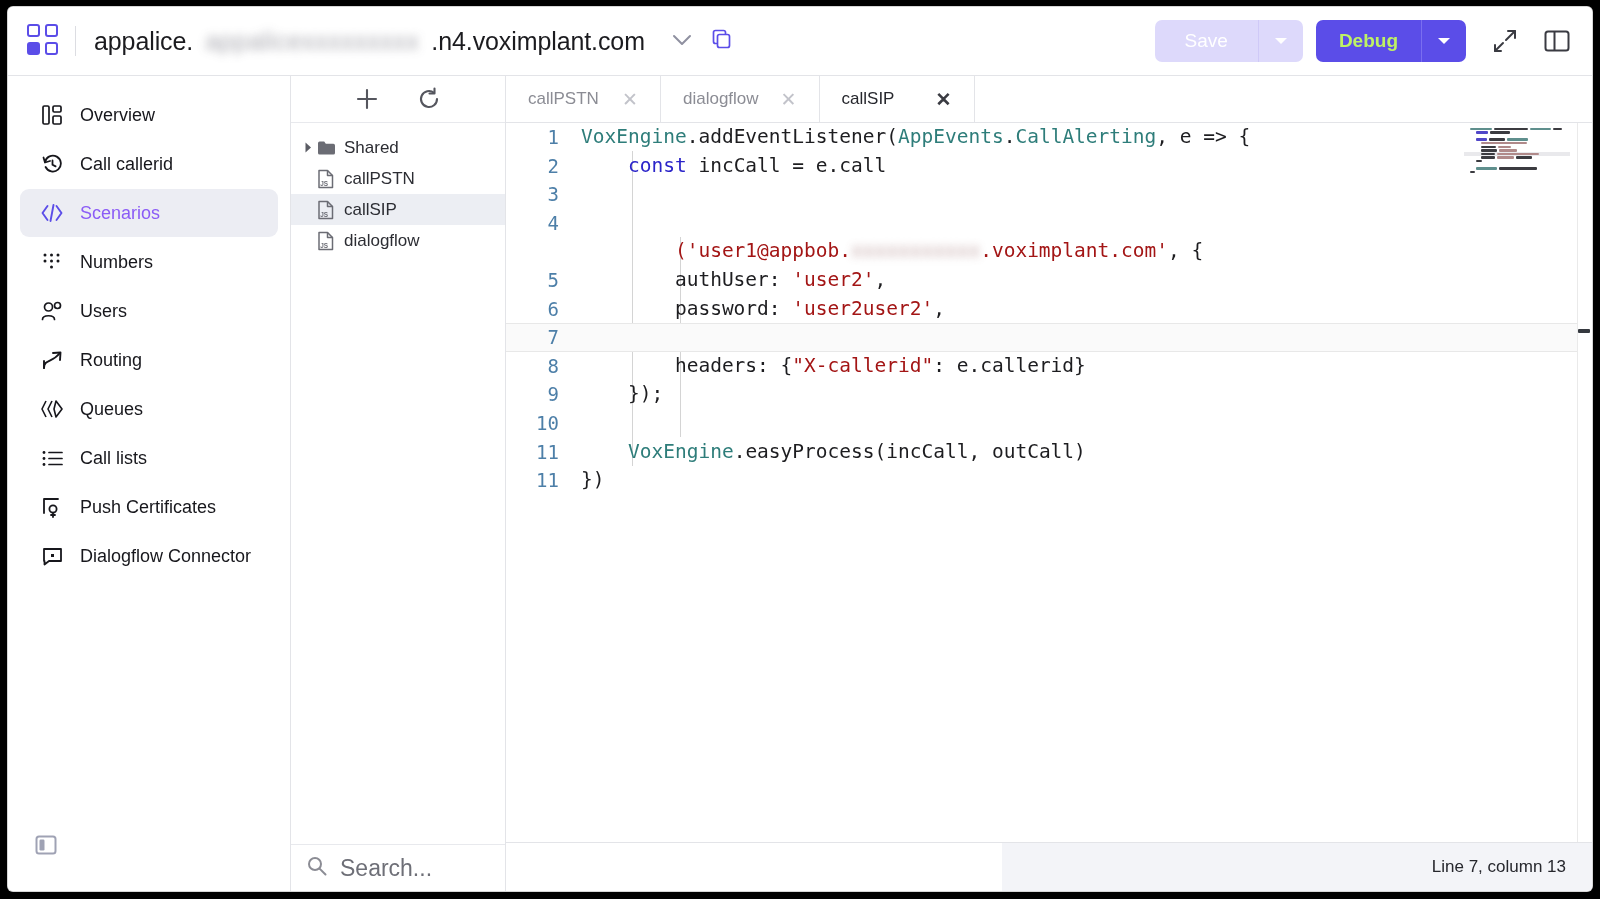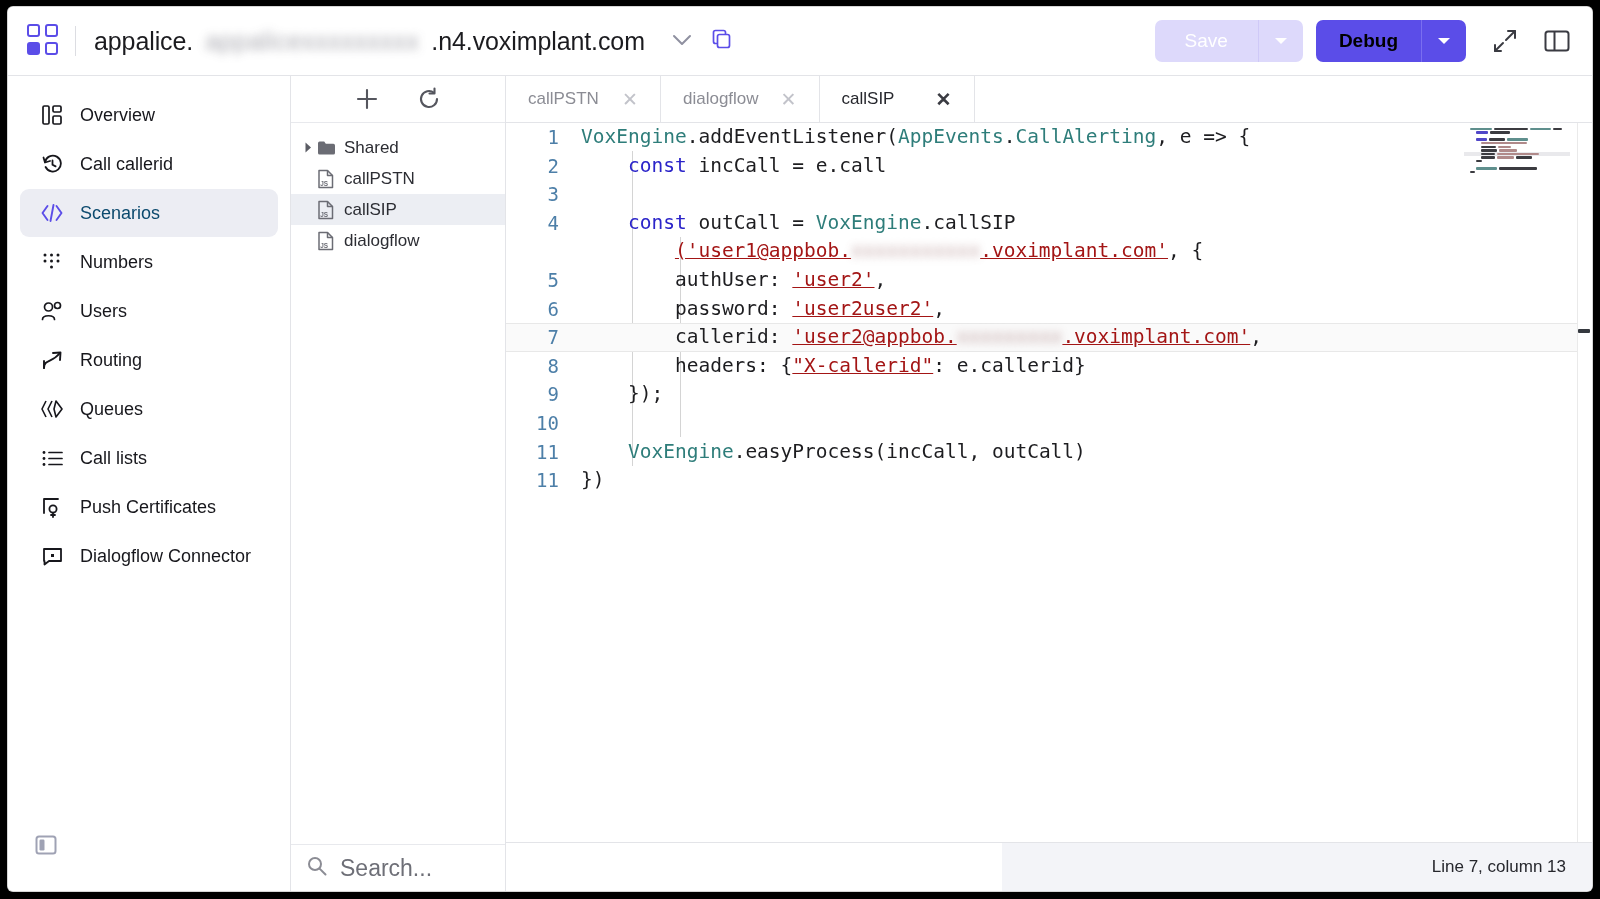"Debug" .btn-debug .lbl { color: #000000 -> #bef264 }
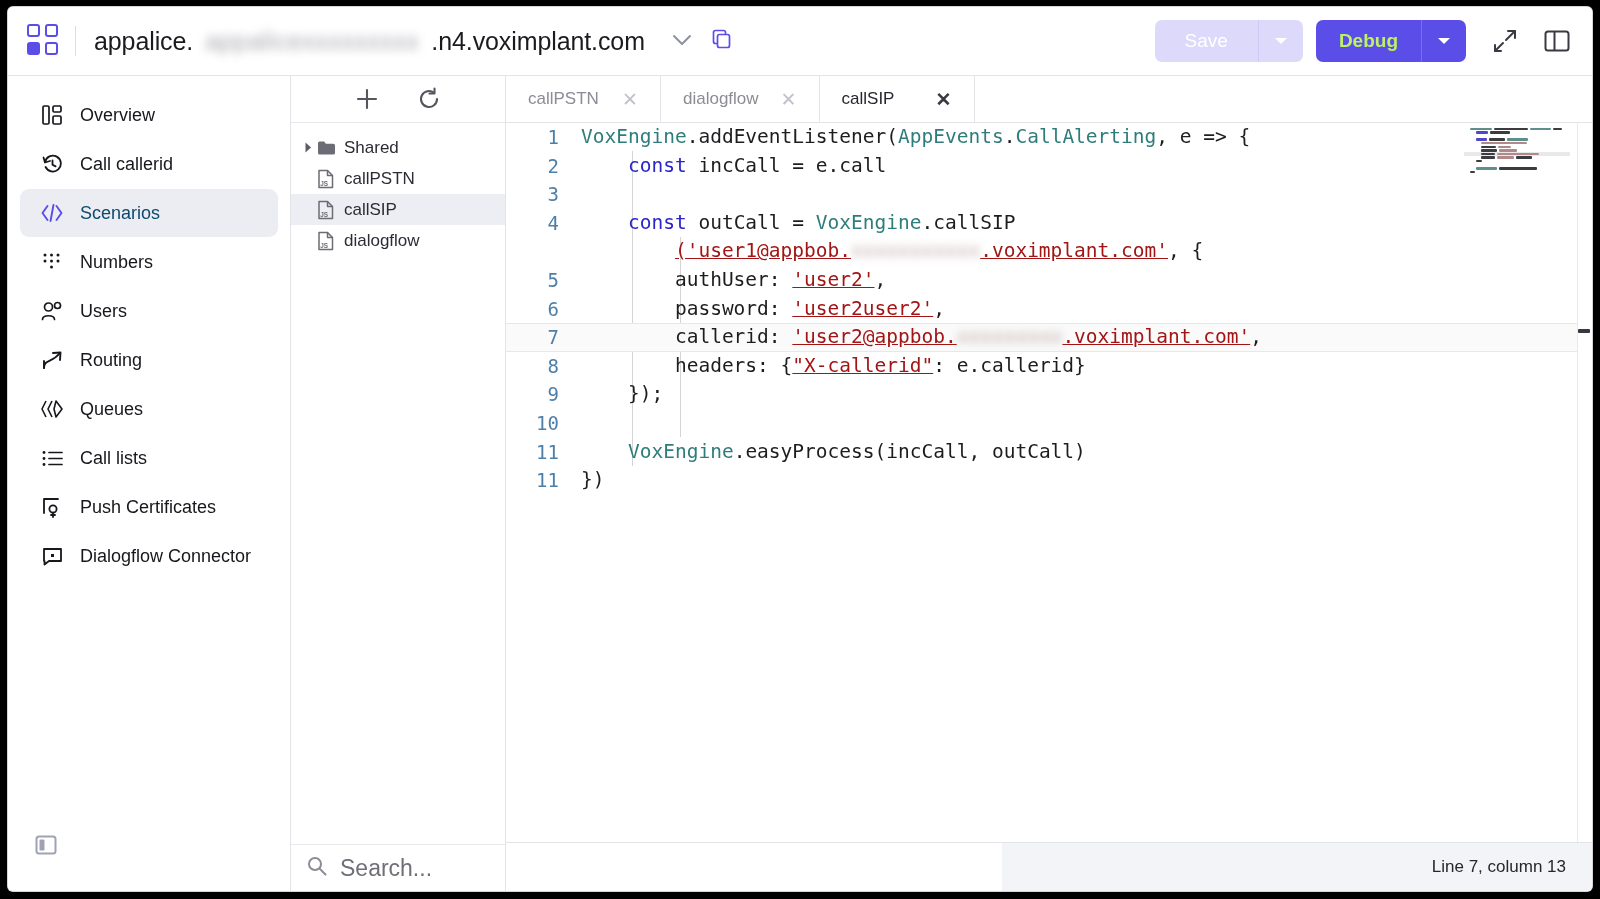"Scenarios" .navitem.active { color: #0c4a6e -> #8b5cf6 }
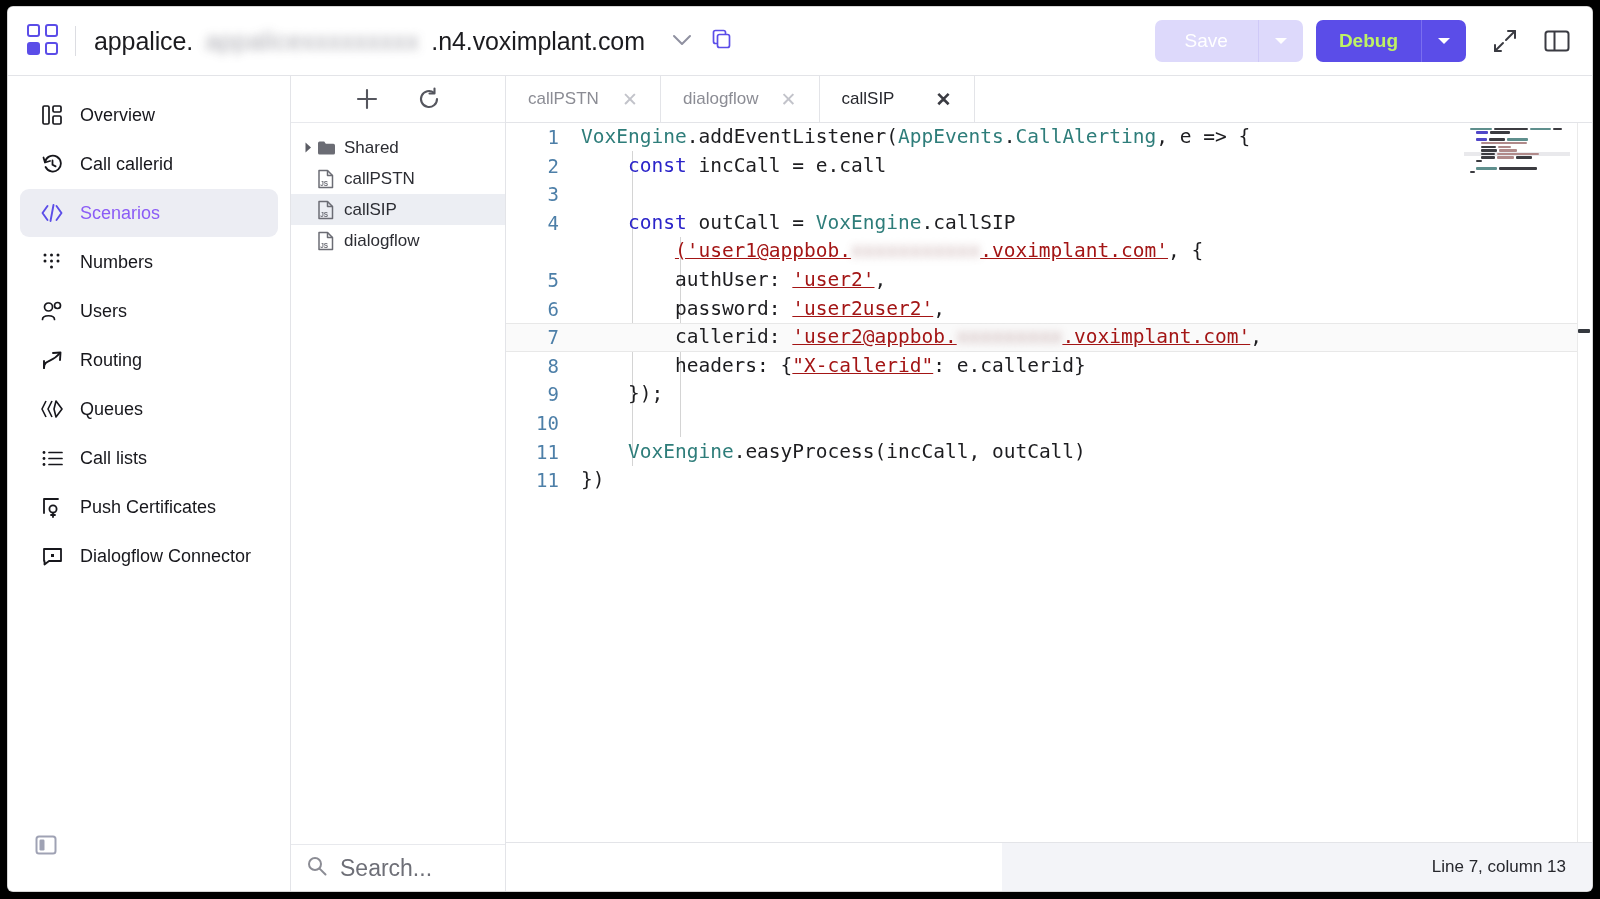"const outCall = VoxEngine.callSIP" span.ctext { html: <span> <span>const</span><span> outCall = </span><span>VoxEngine</span><span>.callSIP</span></span> -> none }
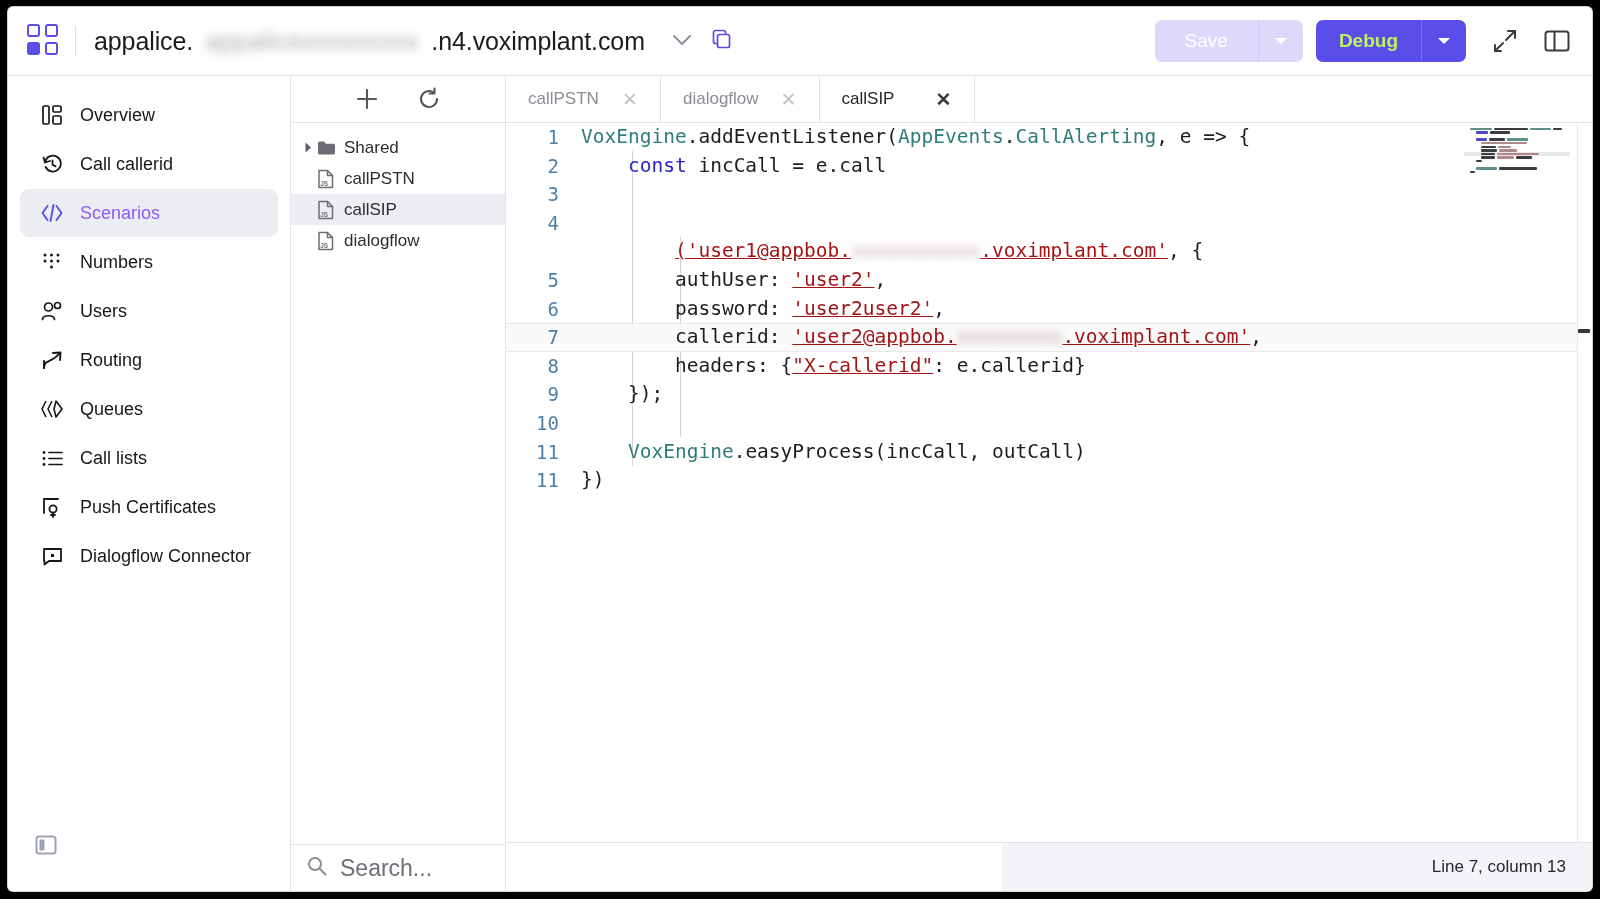"('user1@appbob." .s { text-decoration: underline -> none }
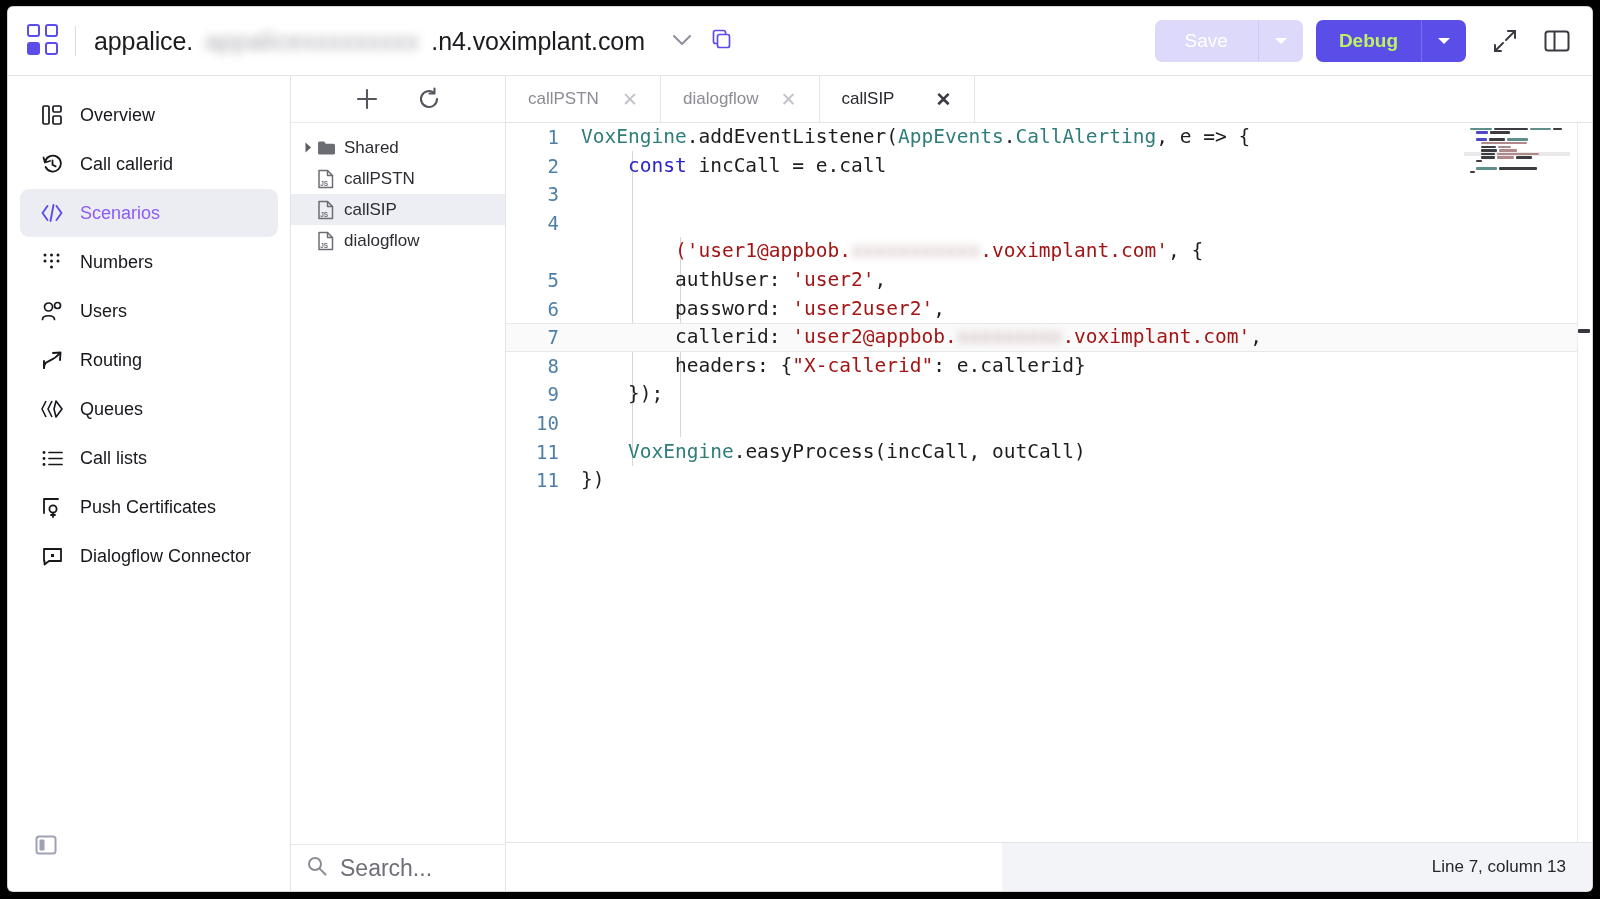"callerid: 'user2@appbob." span.ctext { html: <span> <span>callerid: </span><span>'user2@appbob.</span><span>xxxxxxxxx</span><span>.voximplant.com'</span><span>,</span></span> -> none }
